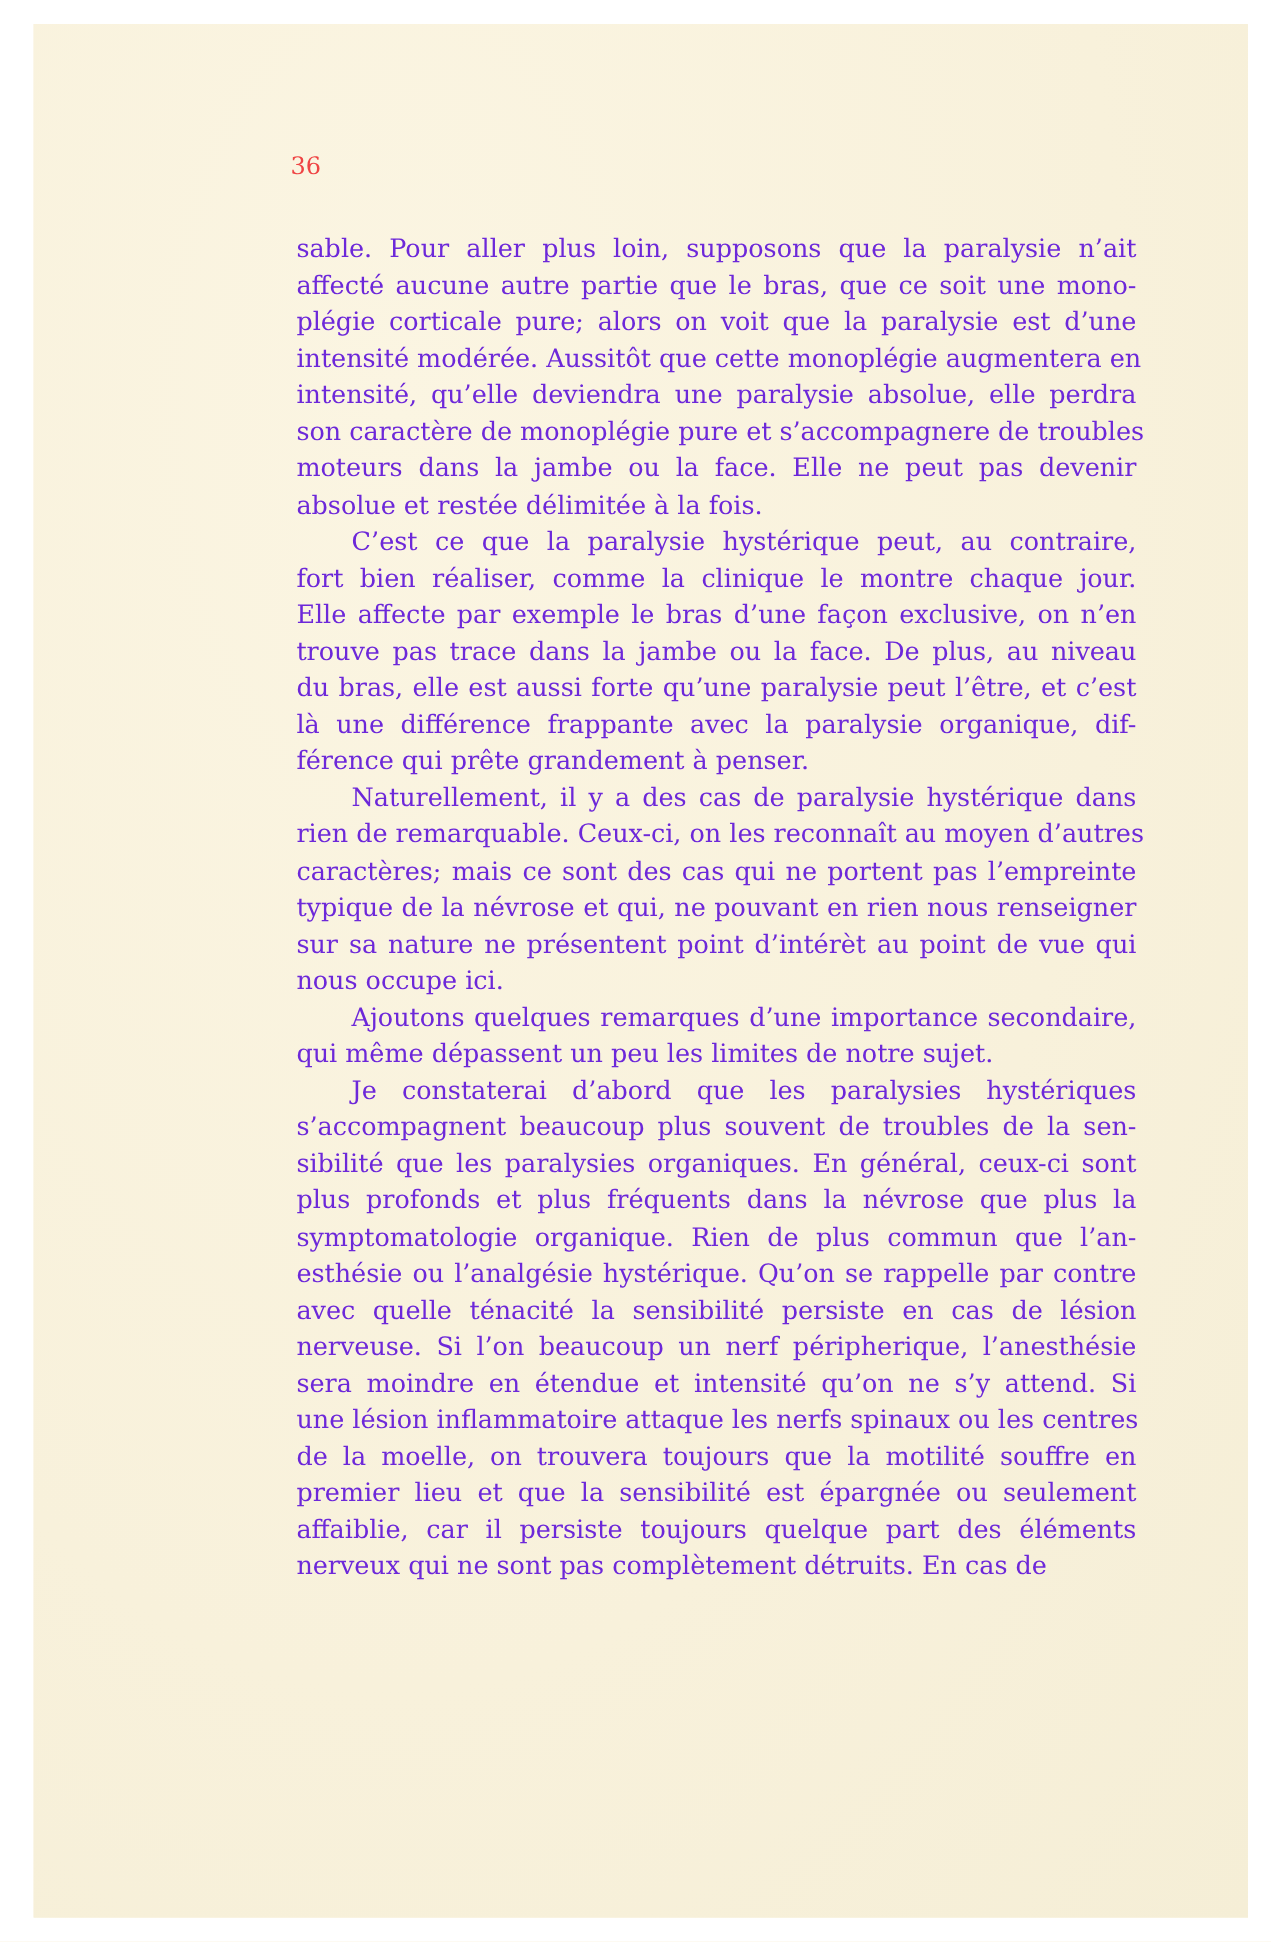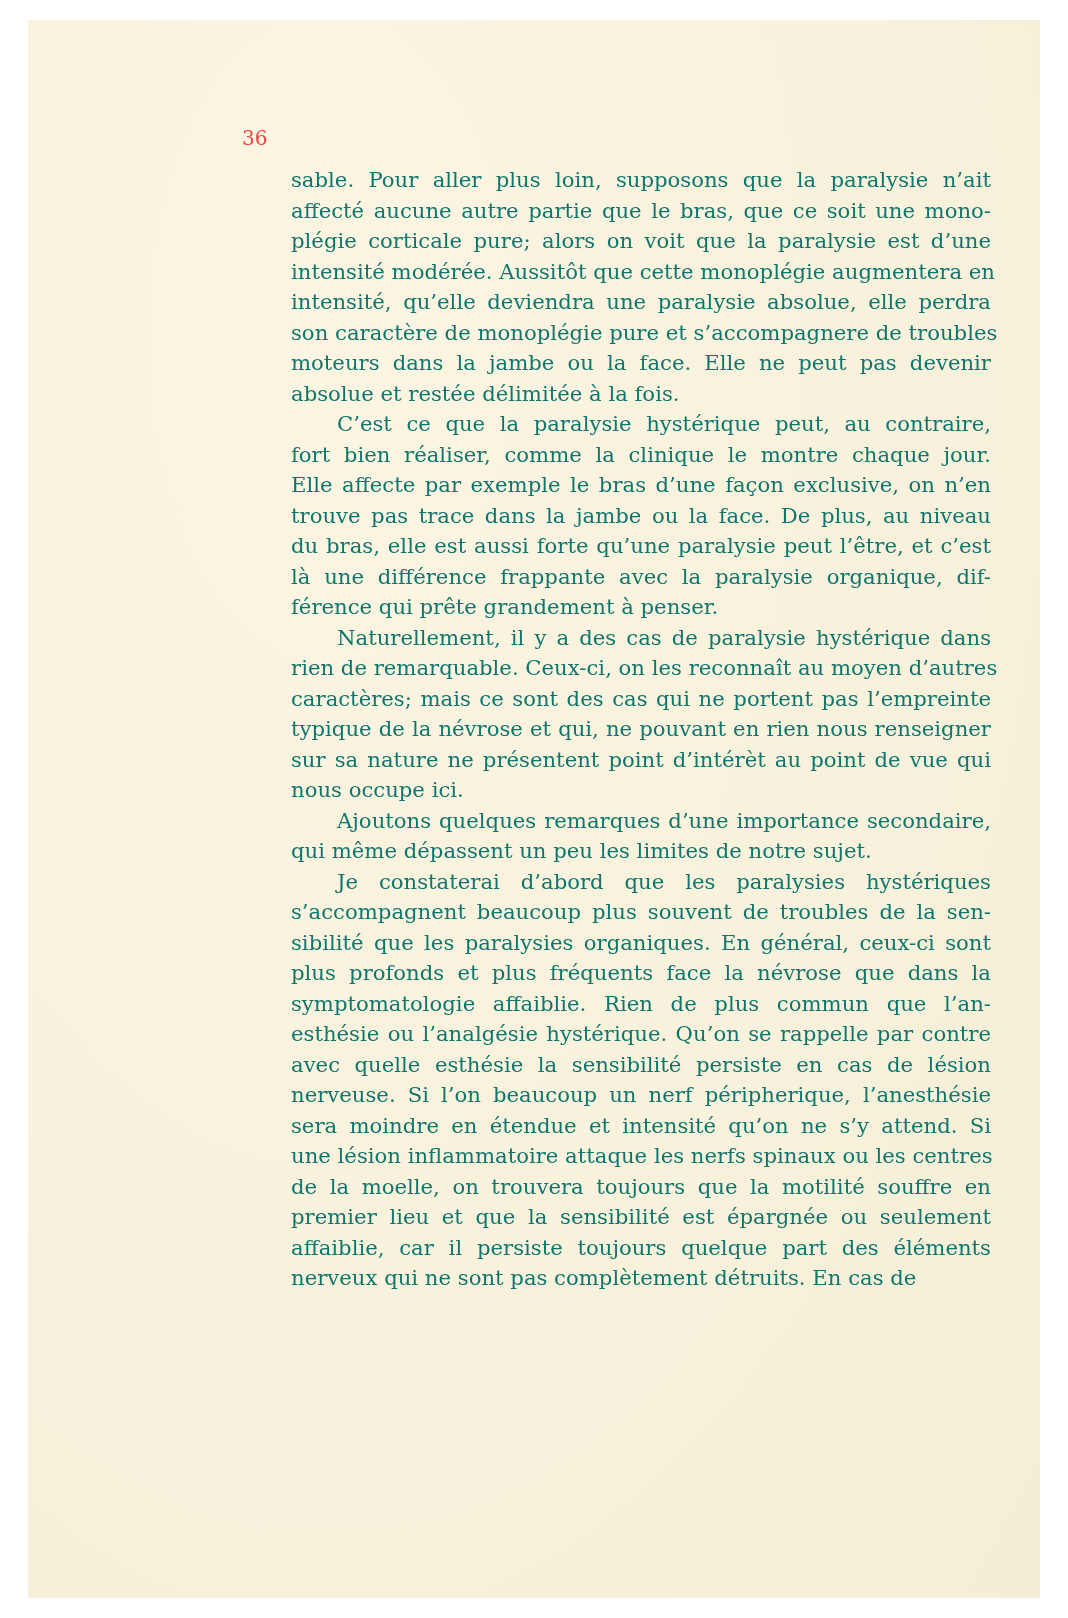"sable. Pour aller plus loin," .body-text { color: #0f766e -> #6d28d9; margin-left: 44px -> none; top: 165px -> 192px }
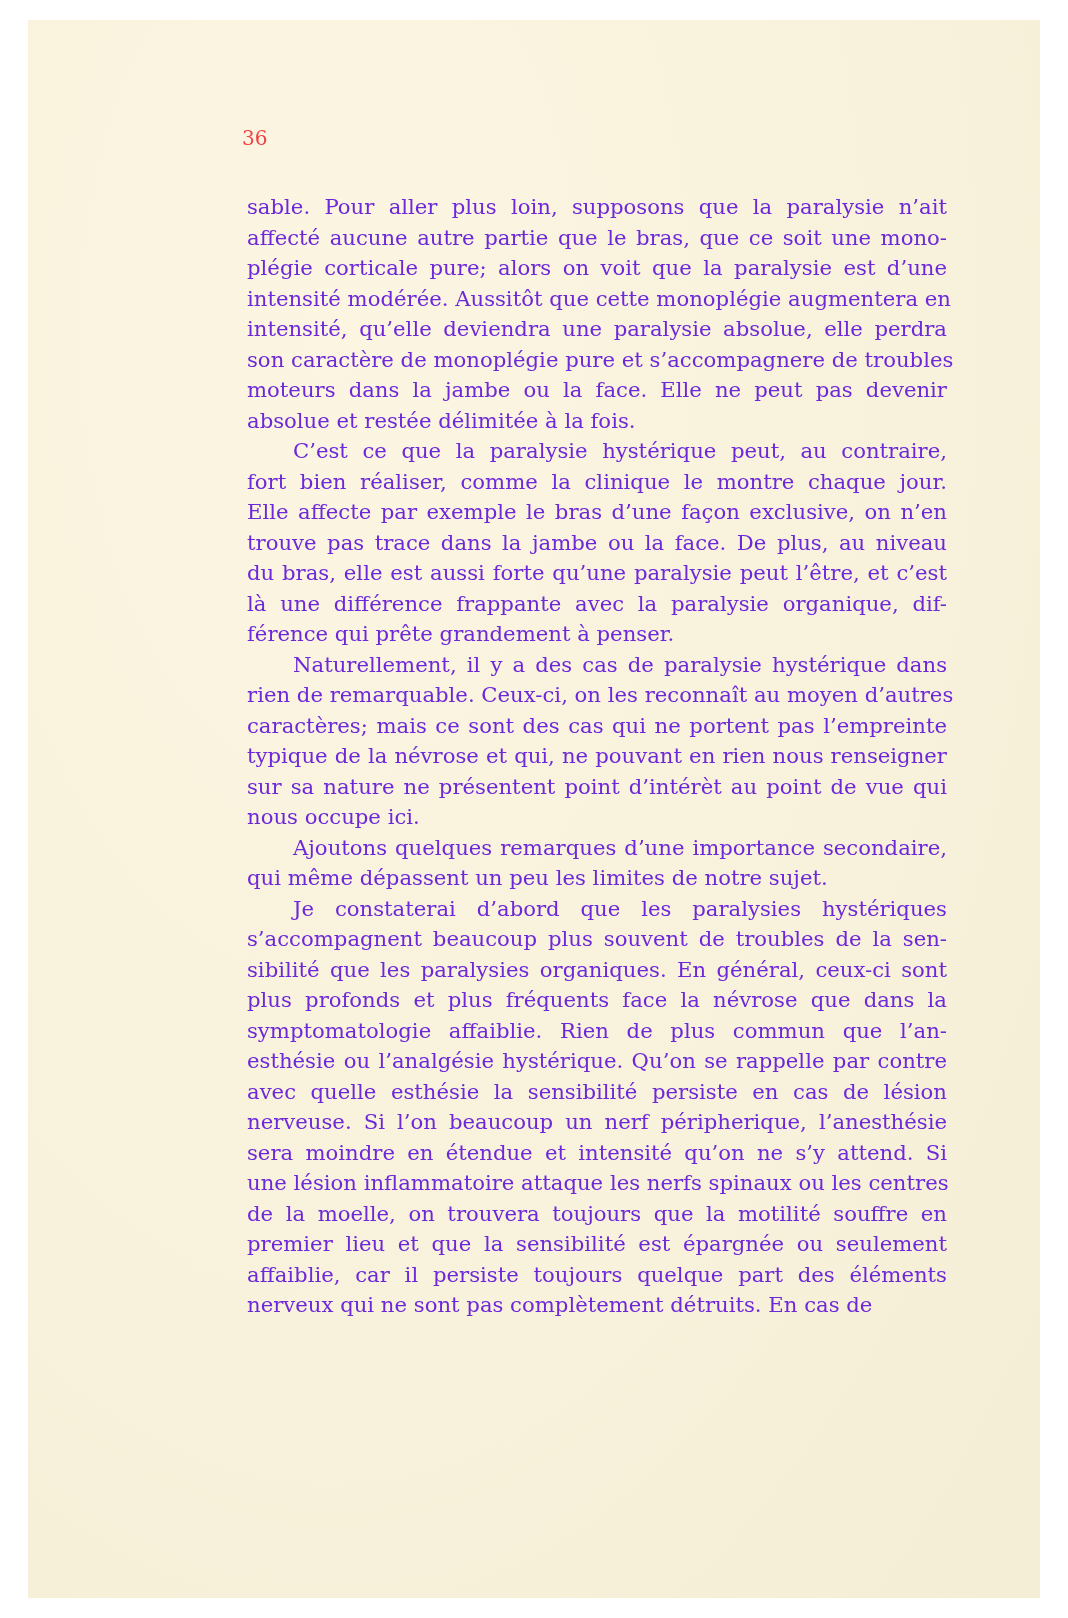"plus profonds et plus fréquents" span { text: face la névrose que dans -> dans la névrose que plus }
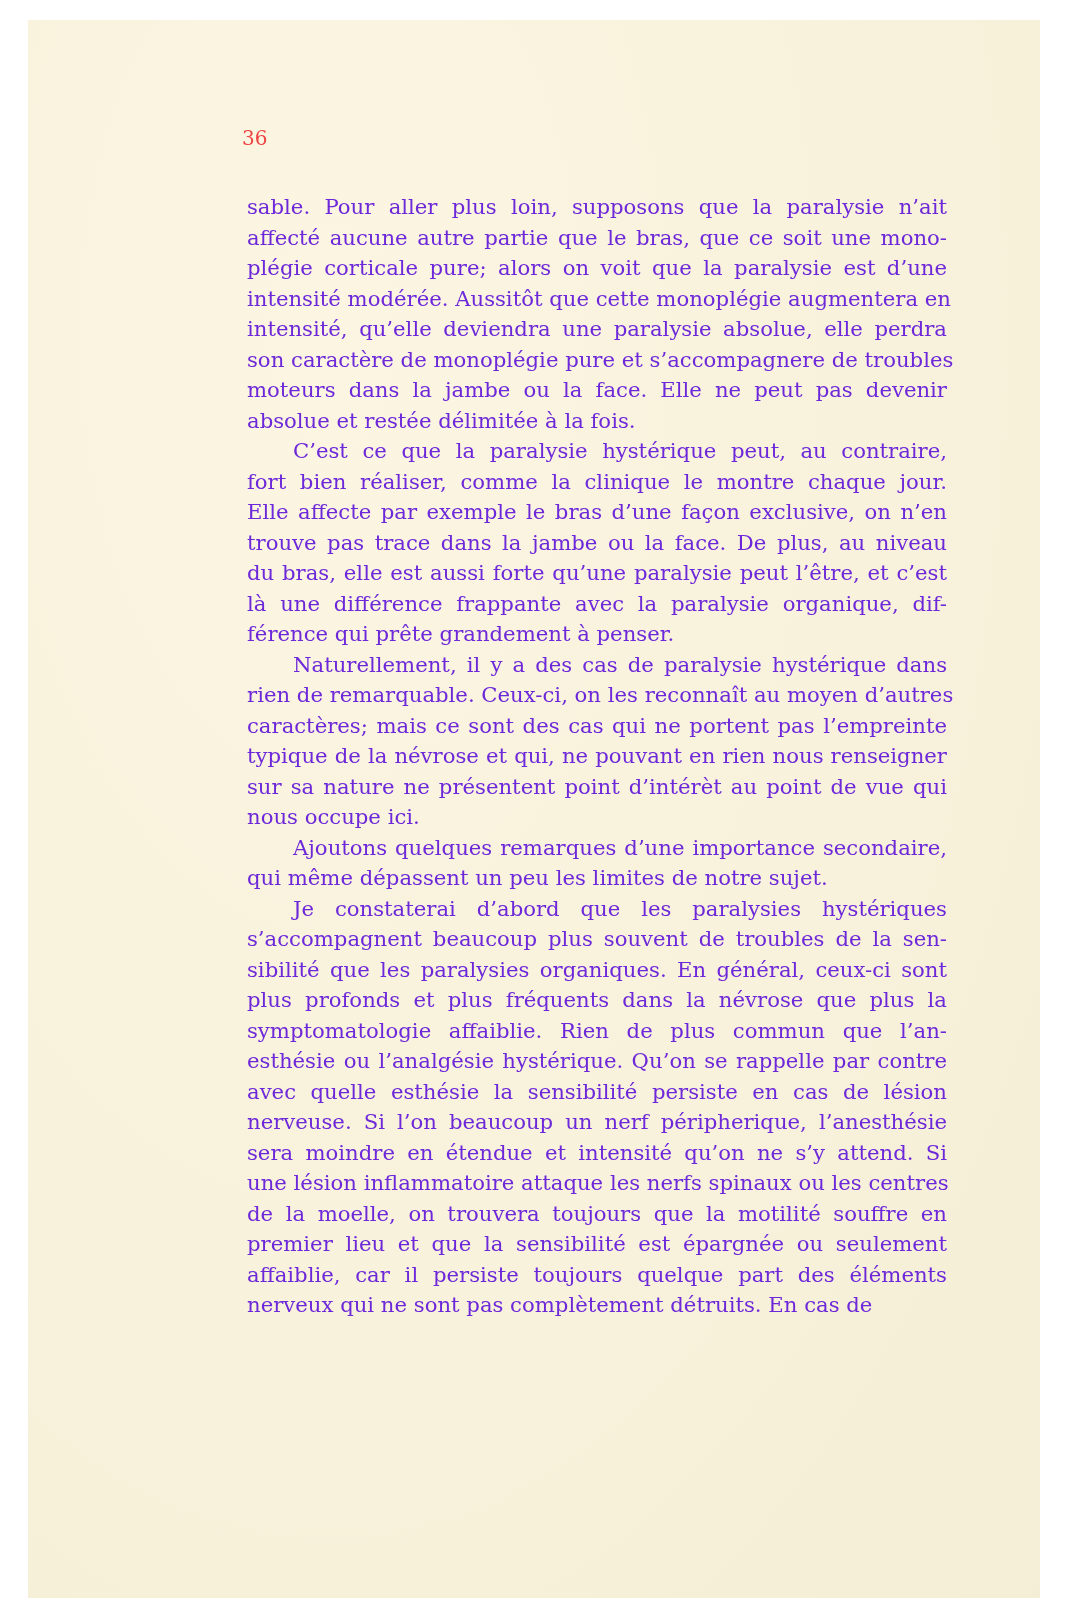"symptomatologie affaiblie. Rien de plus" span { text: affaiblie -> organique }
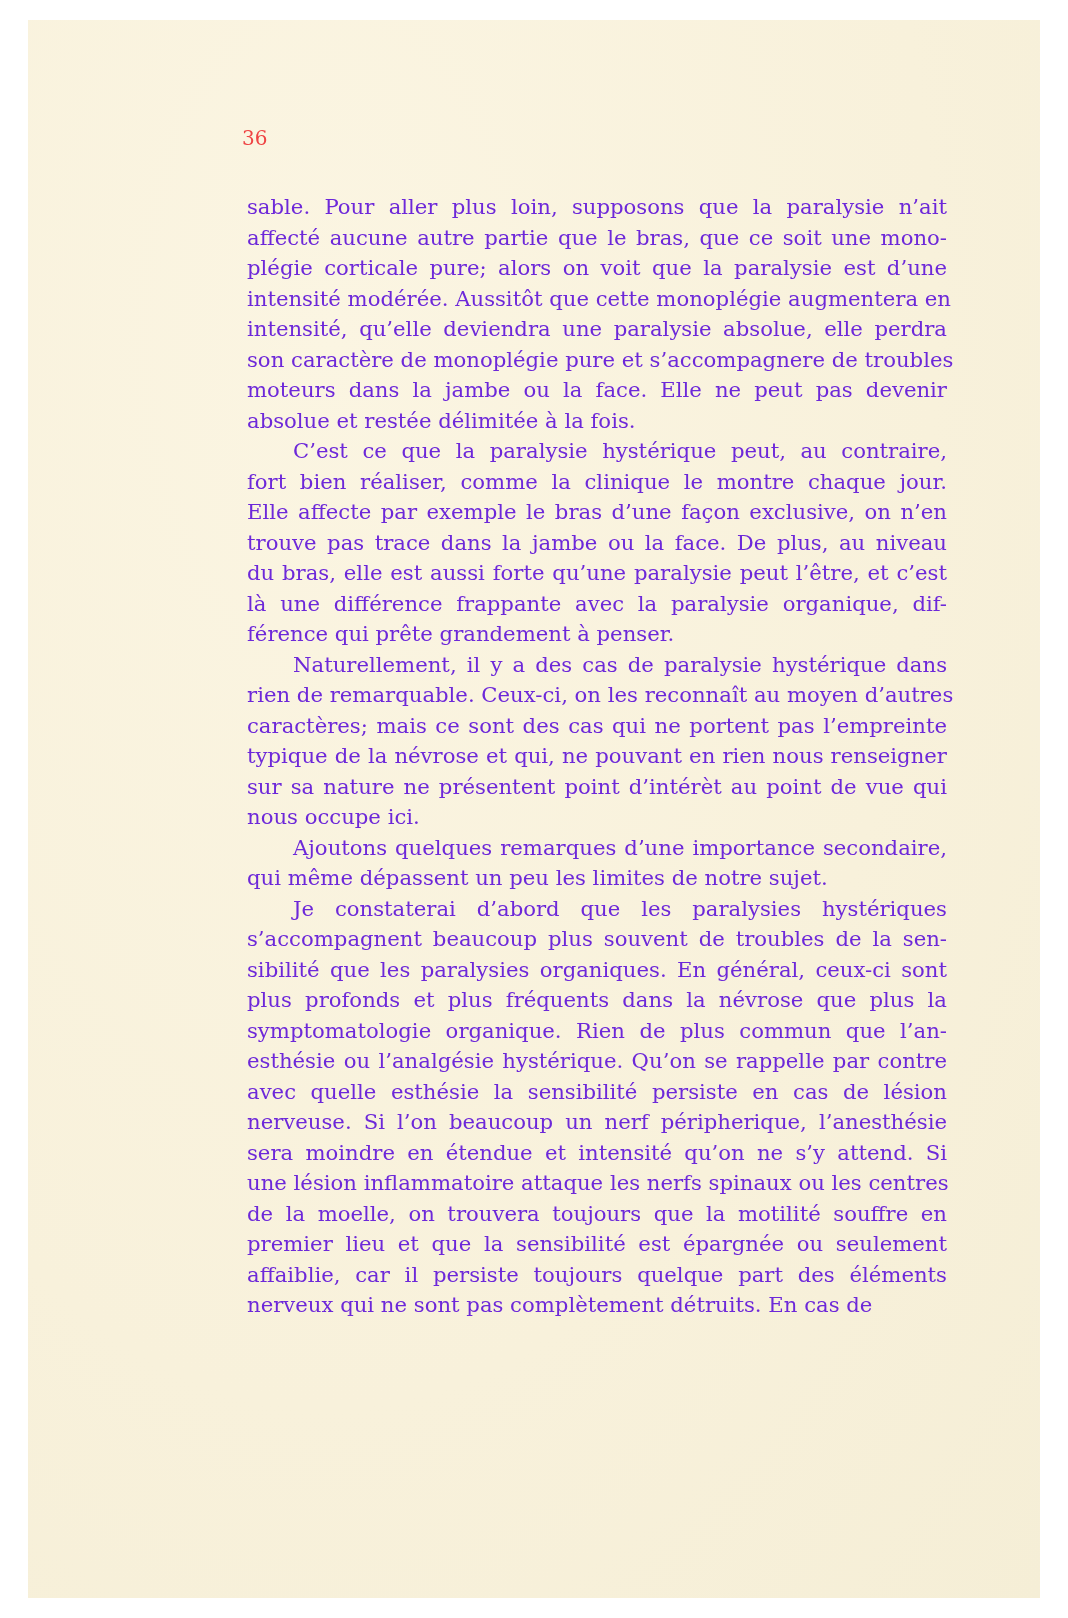"avec quelle esthésie la sensibilité" span { text: esthésie -> ténacité }
